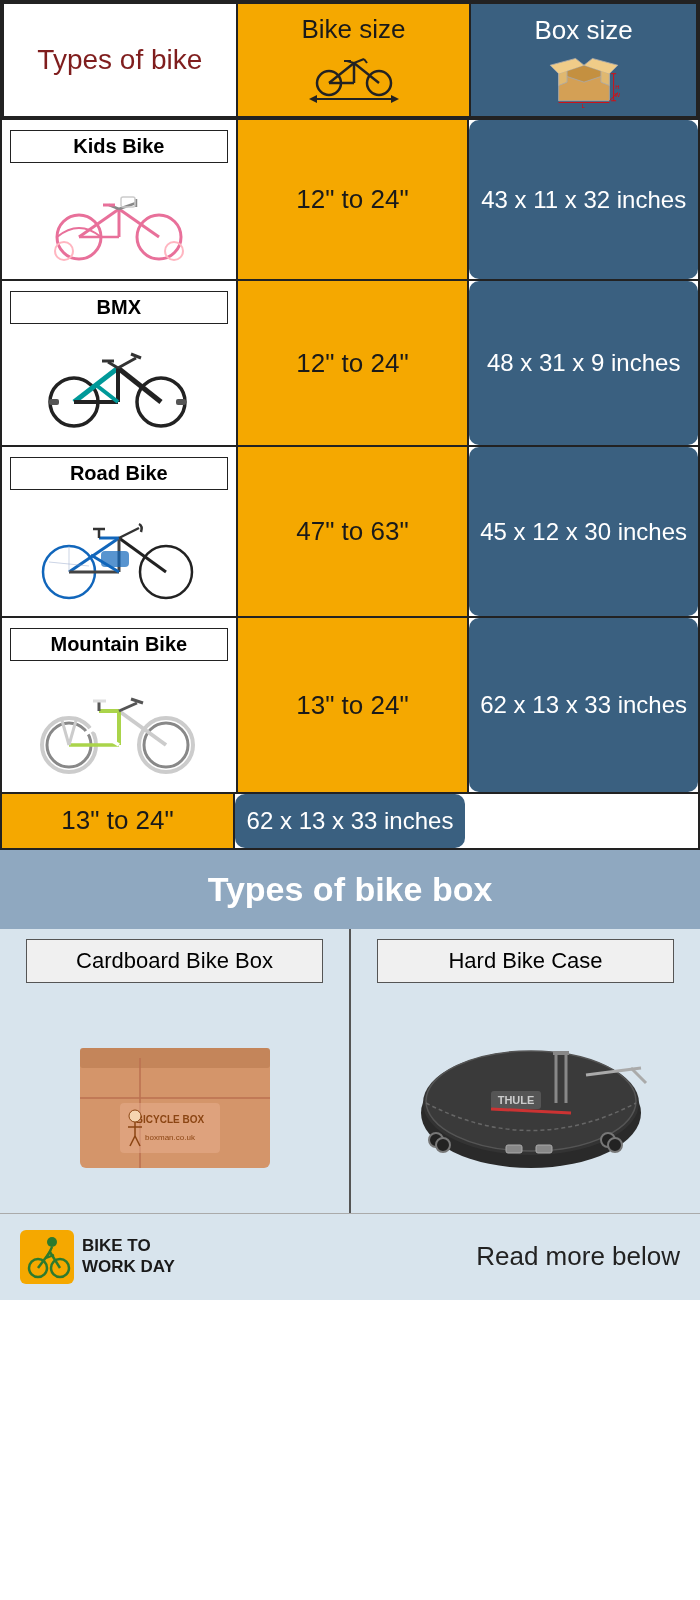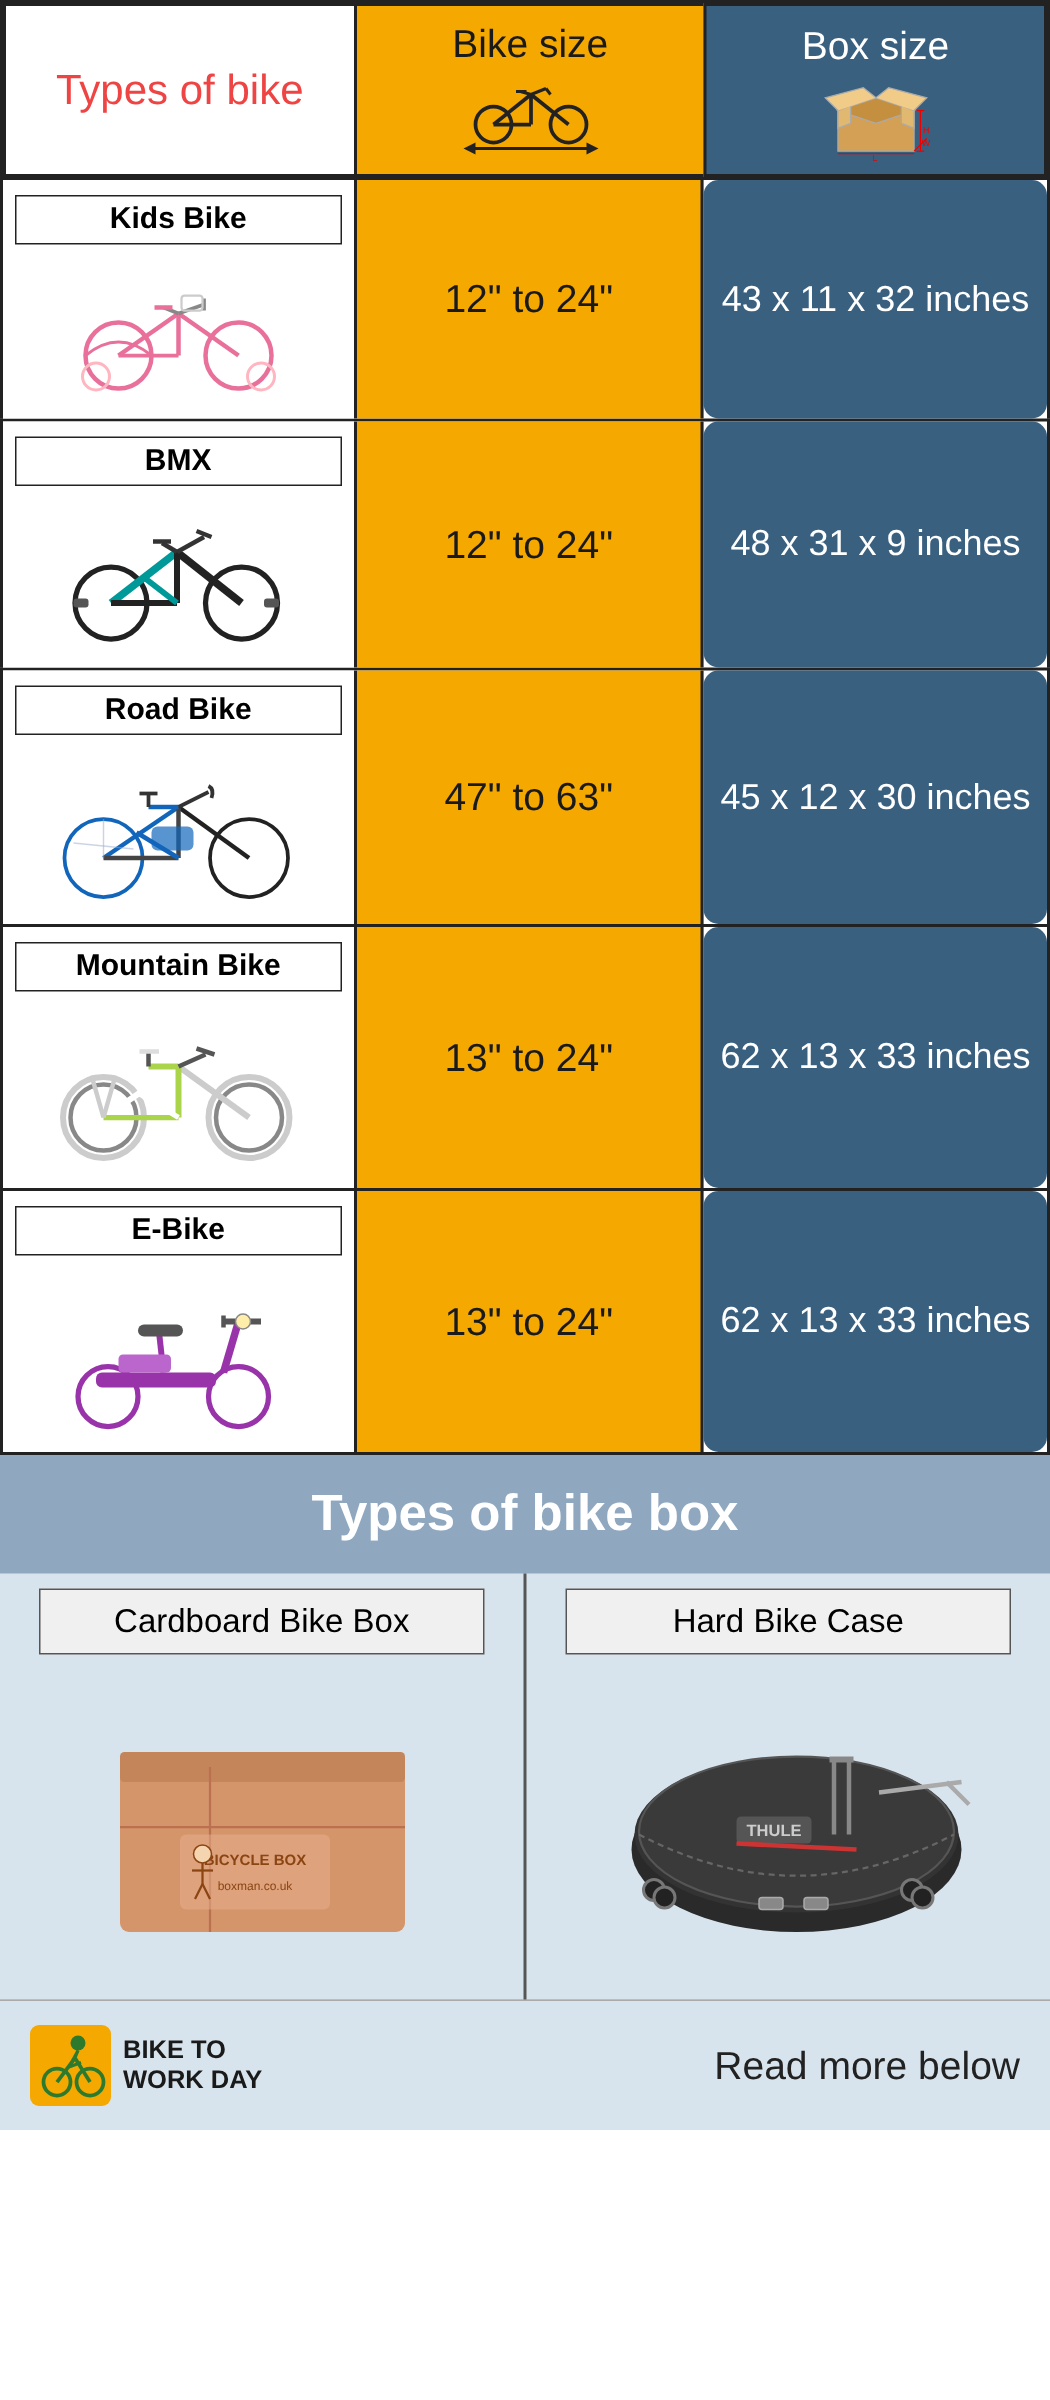"Types of bike" .header-type { color: #ef4444 -> #7f1d1d }
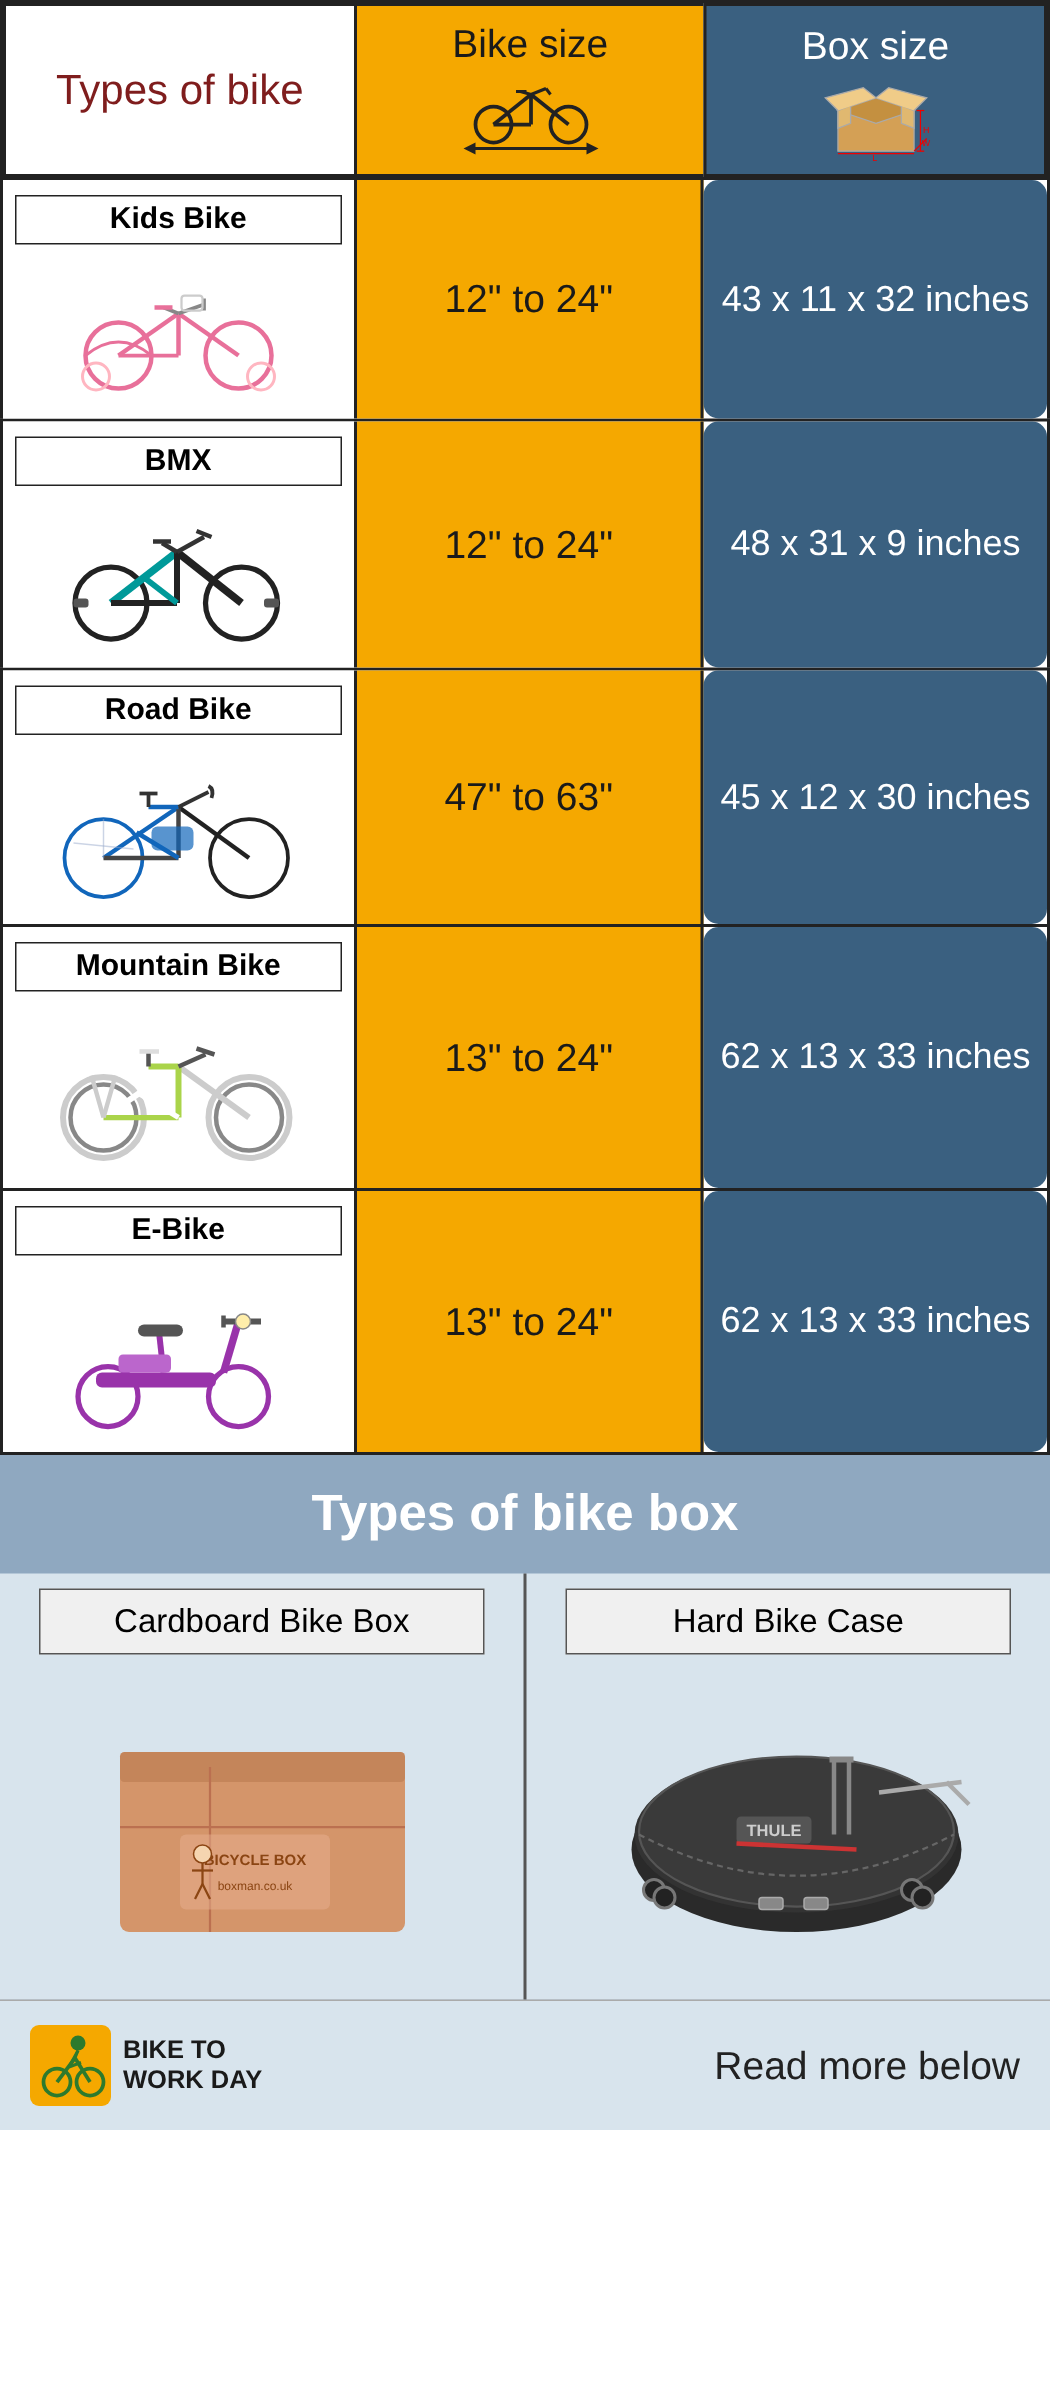"E-Bike" div.cell-type { html: <div> <div>E-Bike</div> <div> <svg> <circle></circle> <circle></circle> <rect></rect> <line></line> <line></line> <line></line> <line></line> <rect></rect> <rect></rect> <circle></circle> </svg> </div> </div> -> none }
